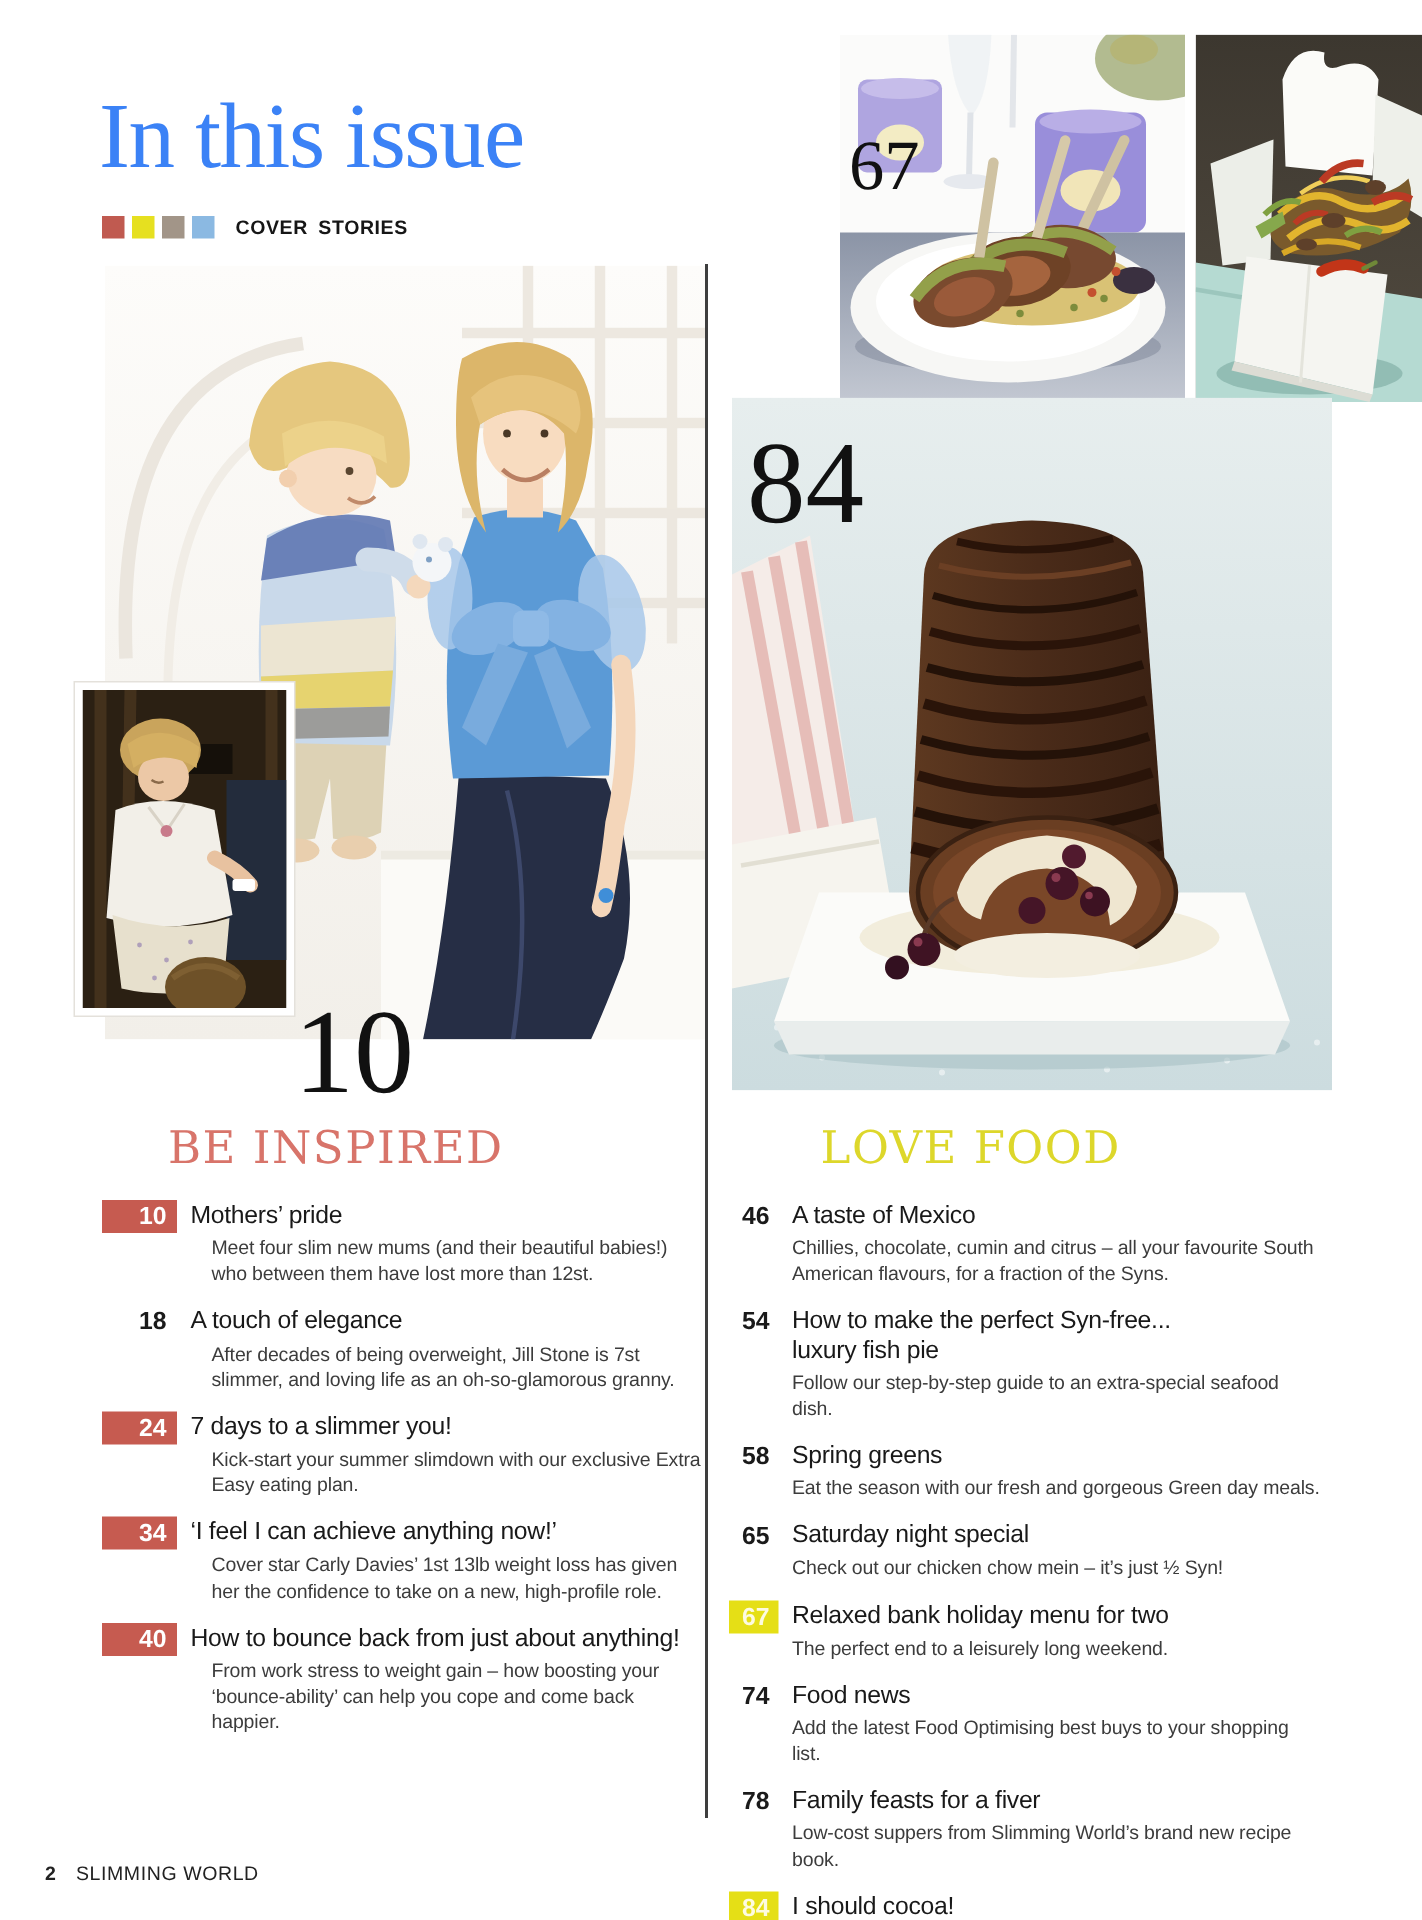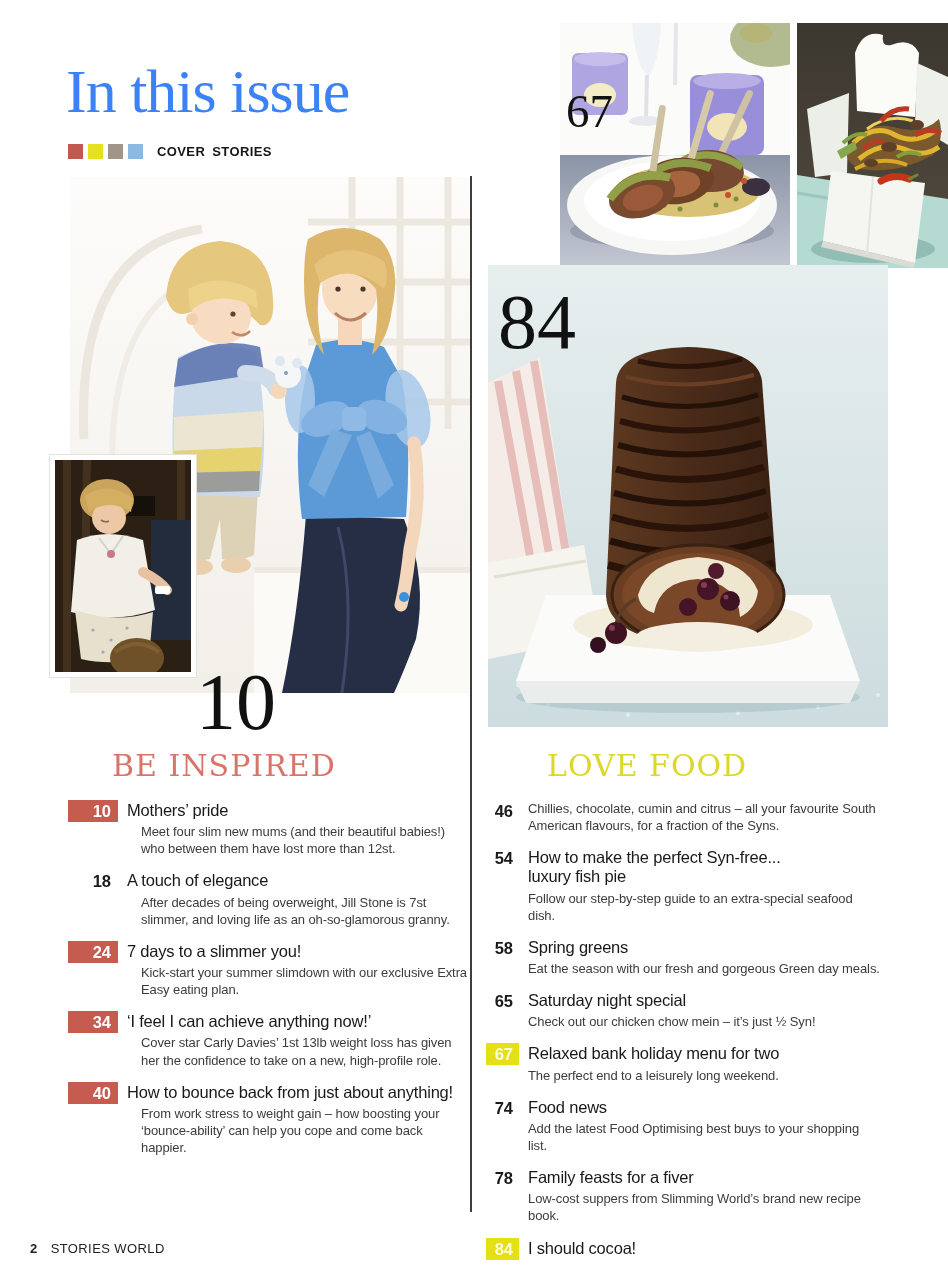"A taste of Mexico" h3.item-title { html: none -> <h3>A taste of Mexico</h3> }
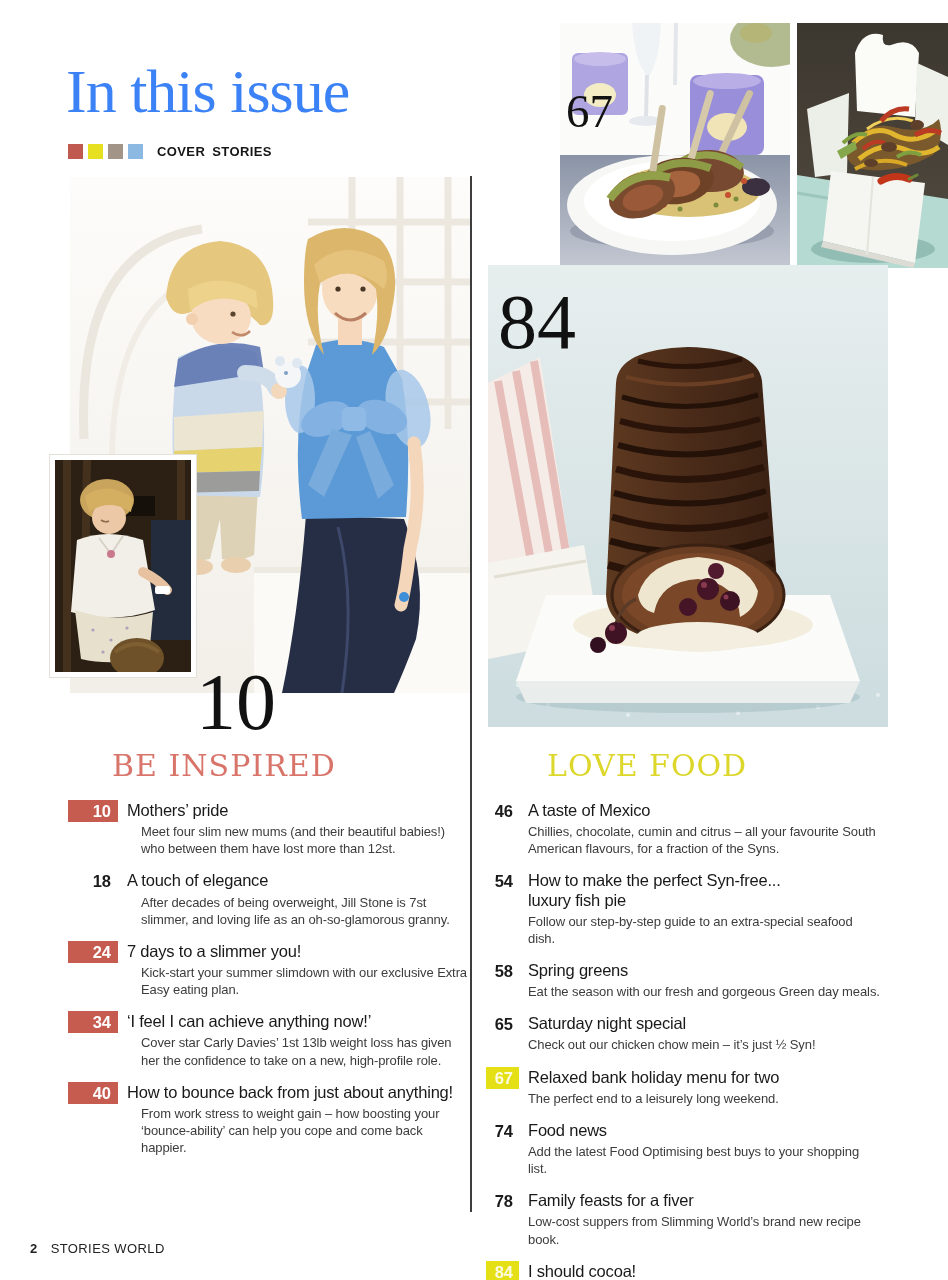"STORIES WORLD" span.magname { text: STORIES -> SLIMMING }
